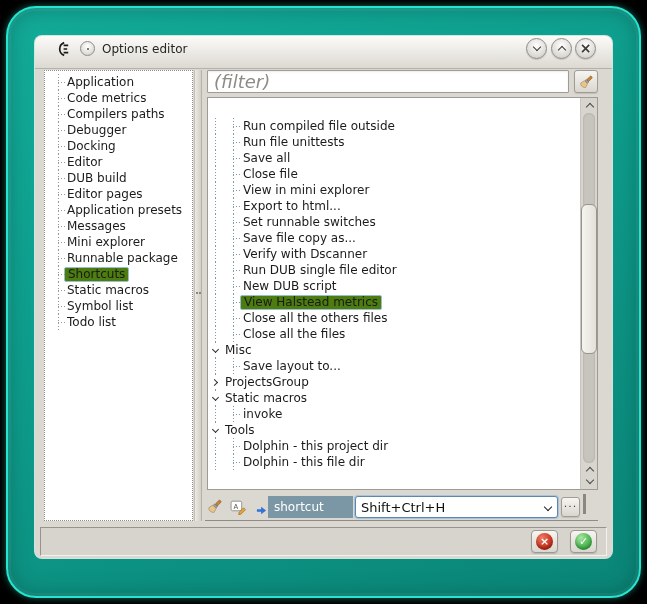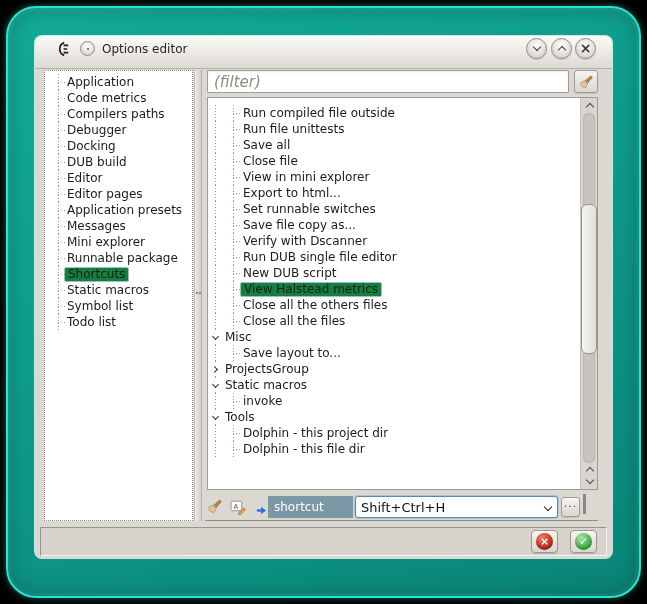"(filter)" .filter-input { font-size: 15px -> 18px }
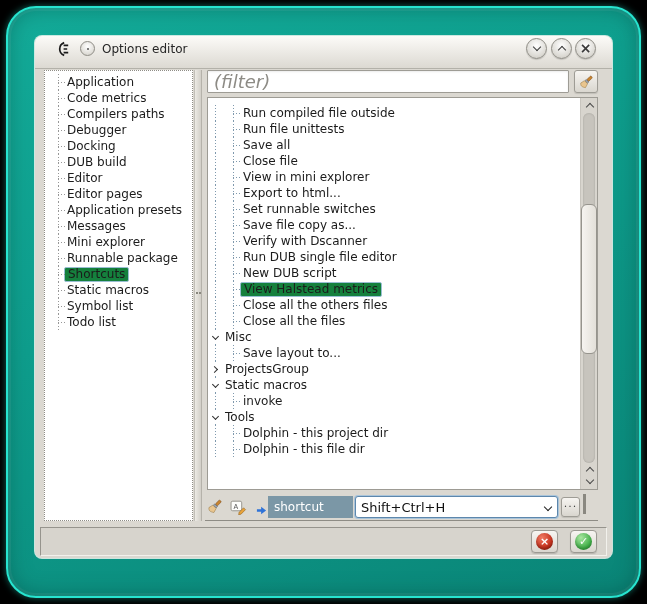"Run compiled file outside" .treerows { padding-top: 7px -> 20px }
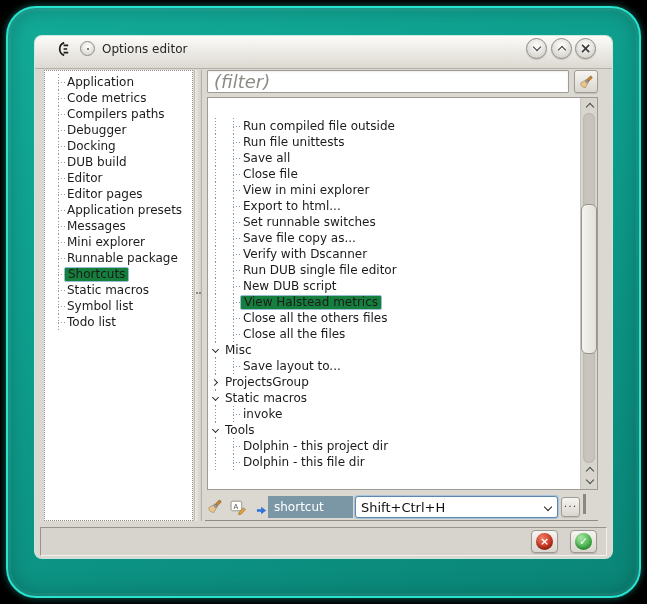"DUB build" div.srow { order: before "Editor" -> after "Editor" }
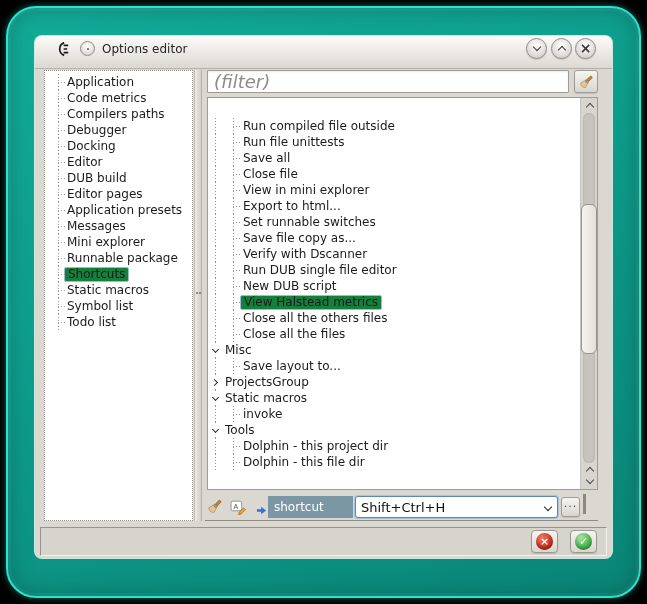"Shortcuts" .sel { background: #15803d -> #4d7c0f }
